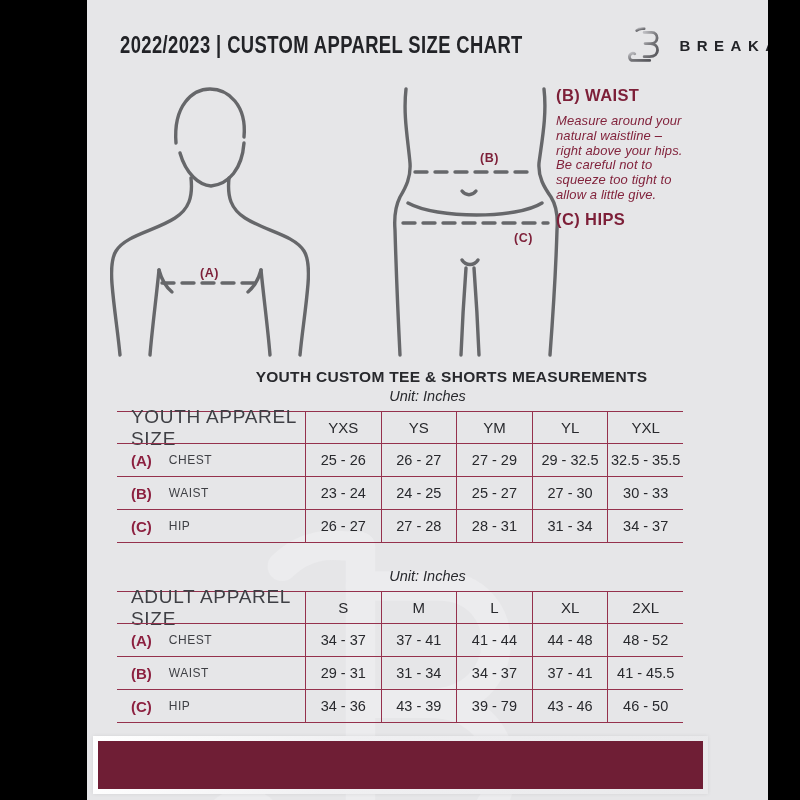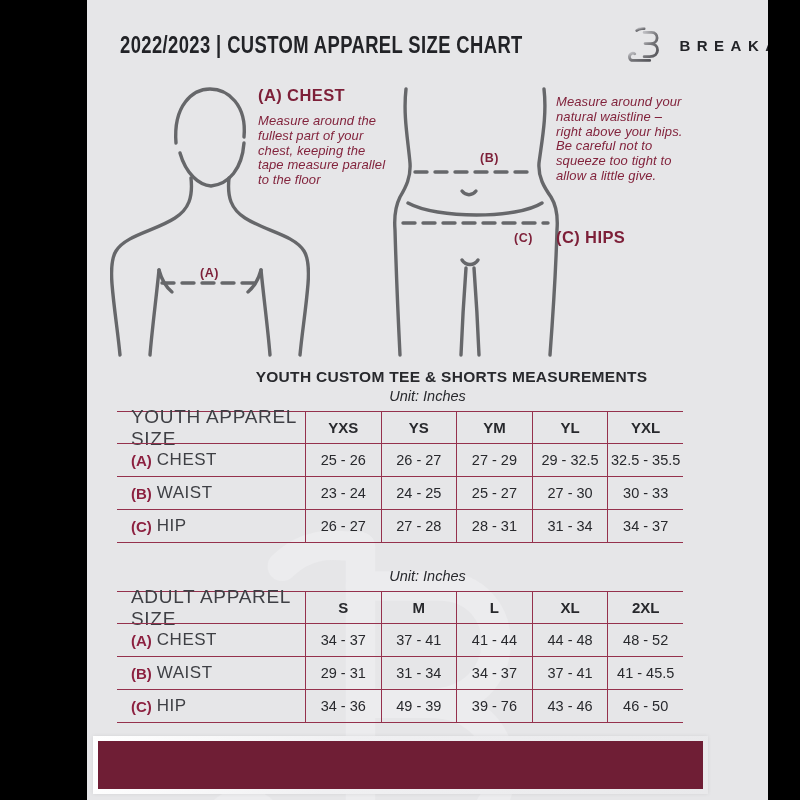"(A) CHEST" div.guide-block { html: <div> <div>(A) CHEST</div> <div>Measure around the fullest part of your chest, keeping the tape measure parallel to the floor</div> </div> -> none }
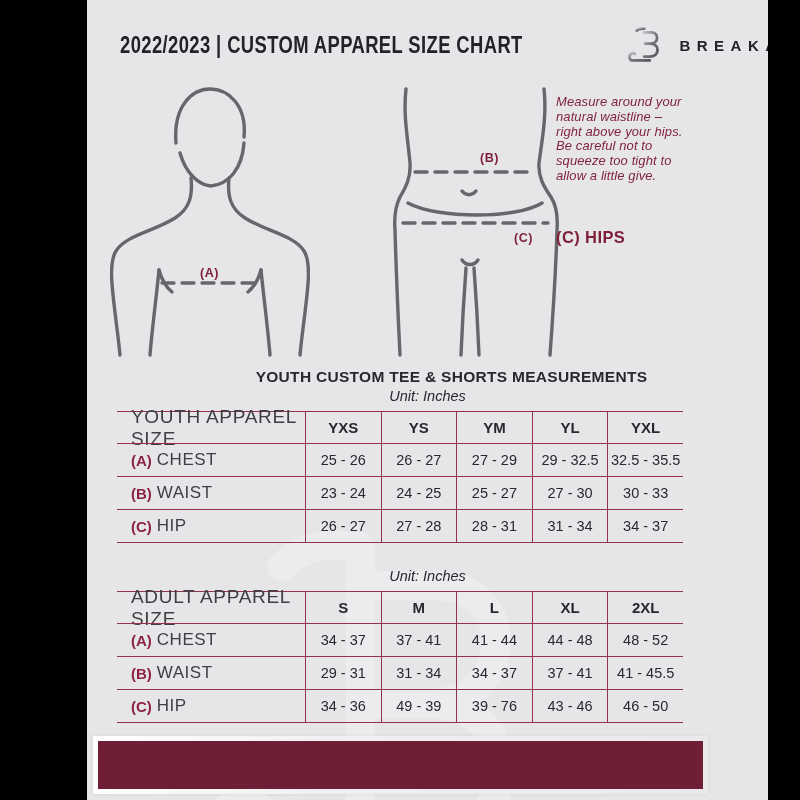"(B) WAIST" div.guide-heading { html: none -> <div>(B) WAIST</div> }
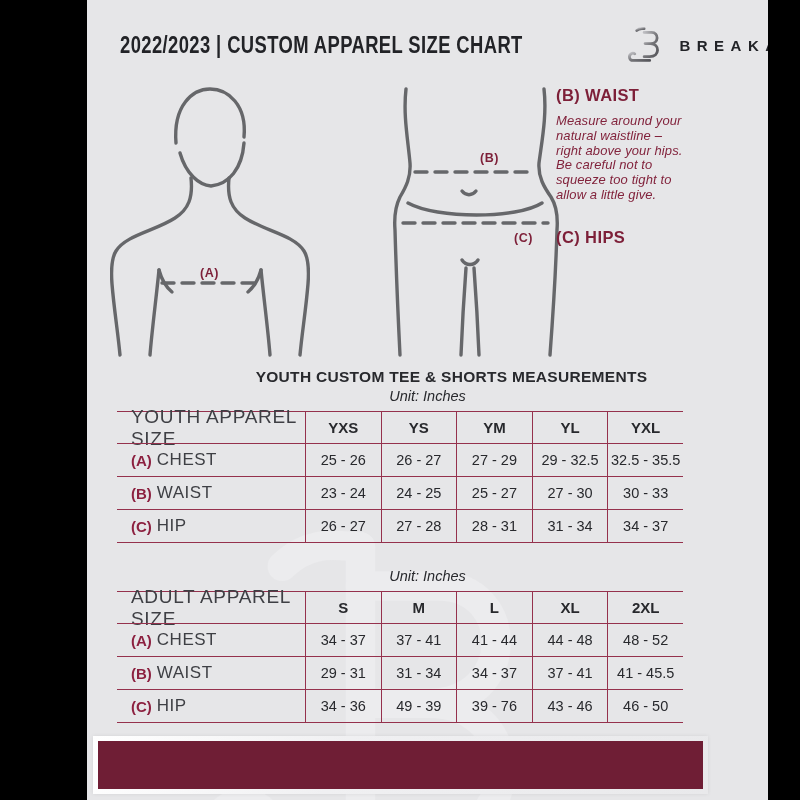"(C) HIPS" div.guide-block { top: 228px -> 210px }
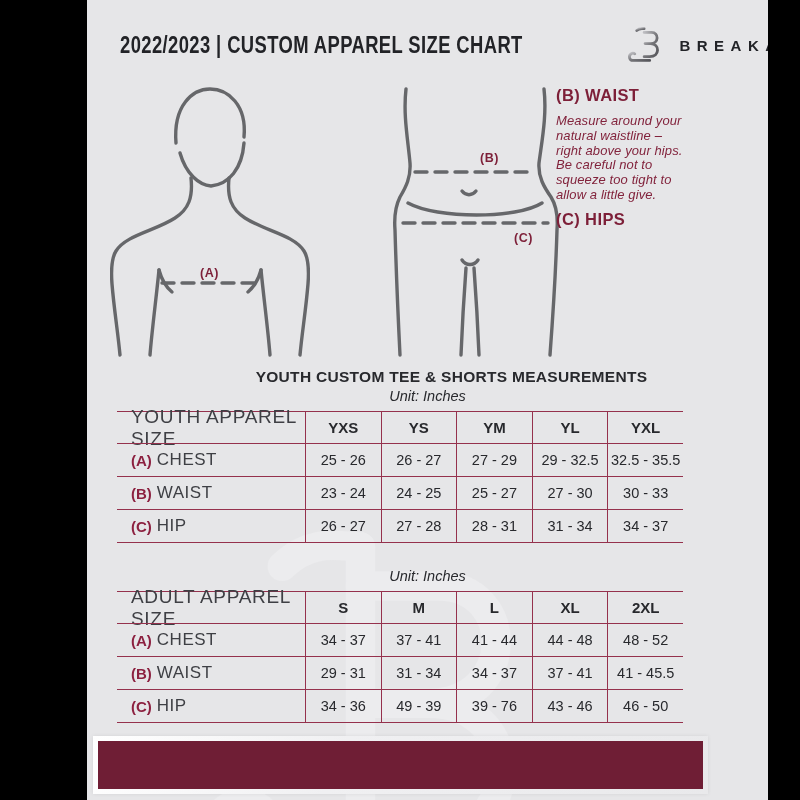"YXS" .size-head { font-weight: 700 -> 400 }
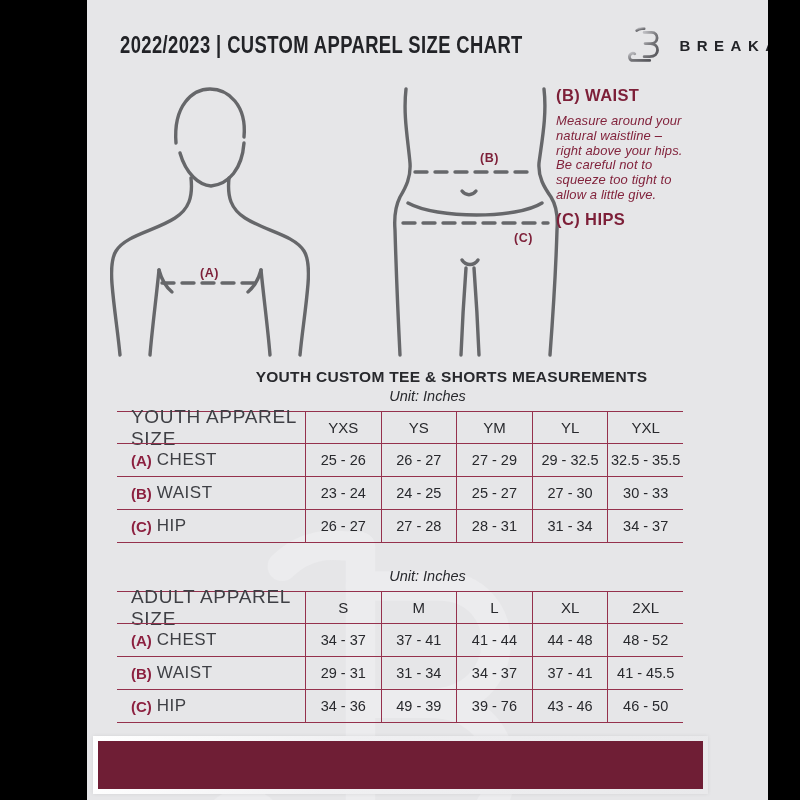"CHEST" .row-name { font-size: 17px -> 12px; margin-left: 5px -> 17px }
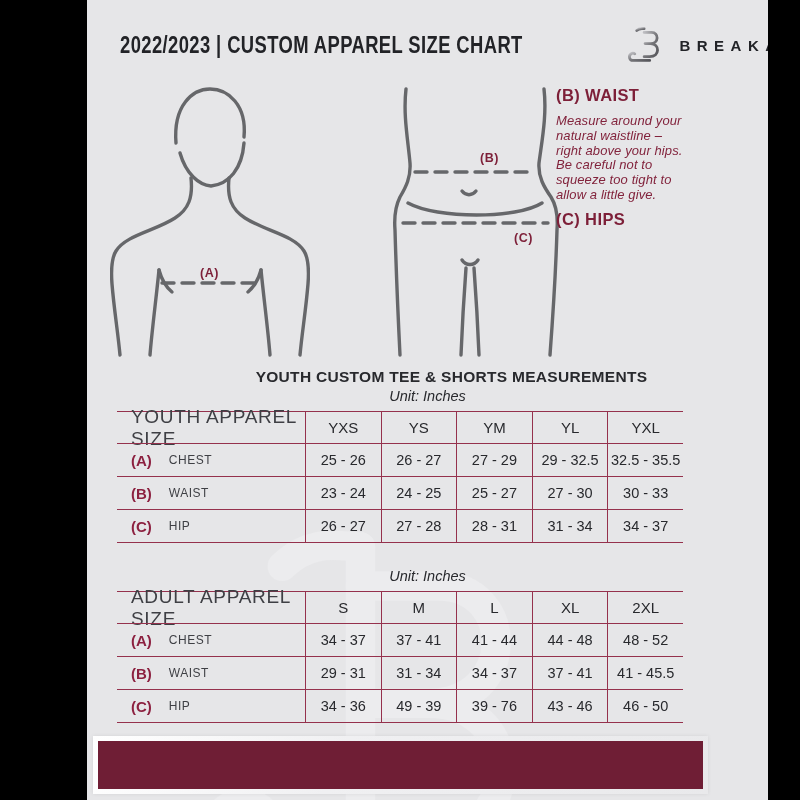"49 - 39" div.cell { text: 49 -> 43 }
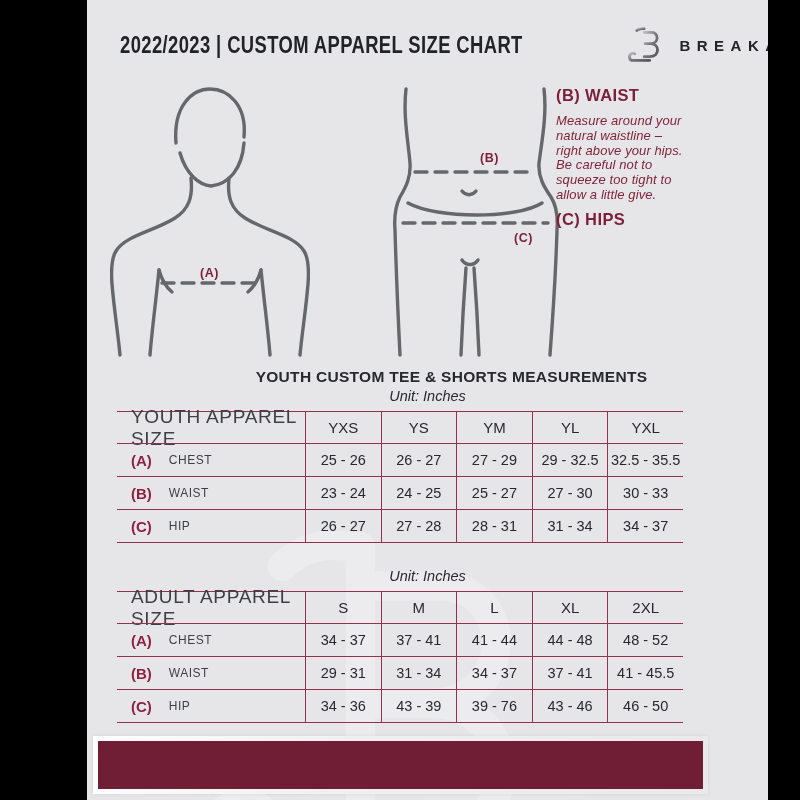"39 - 76" div.cell { text: 76 -> 79 }
